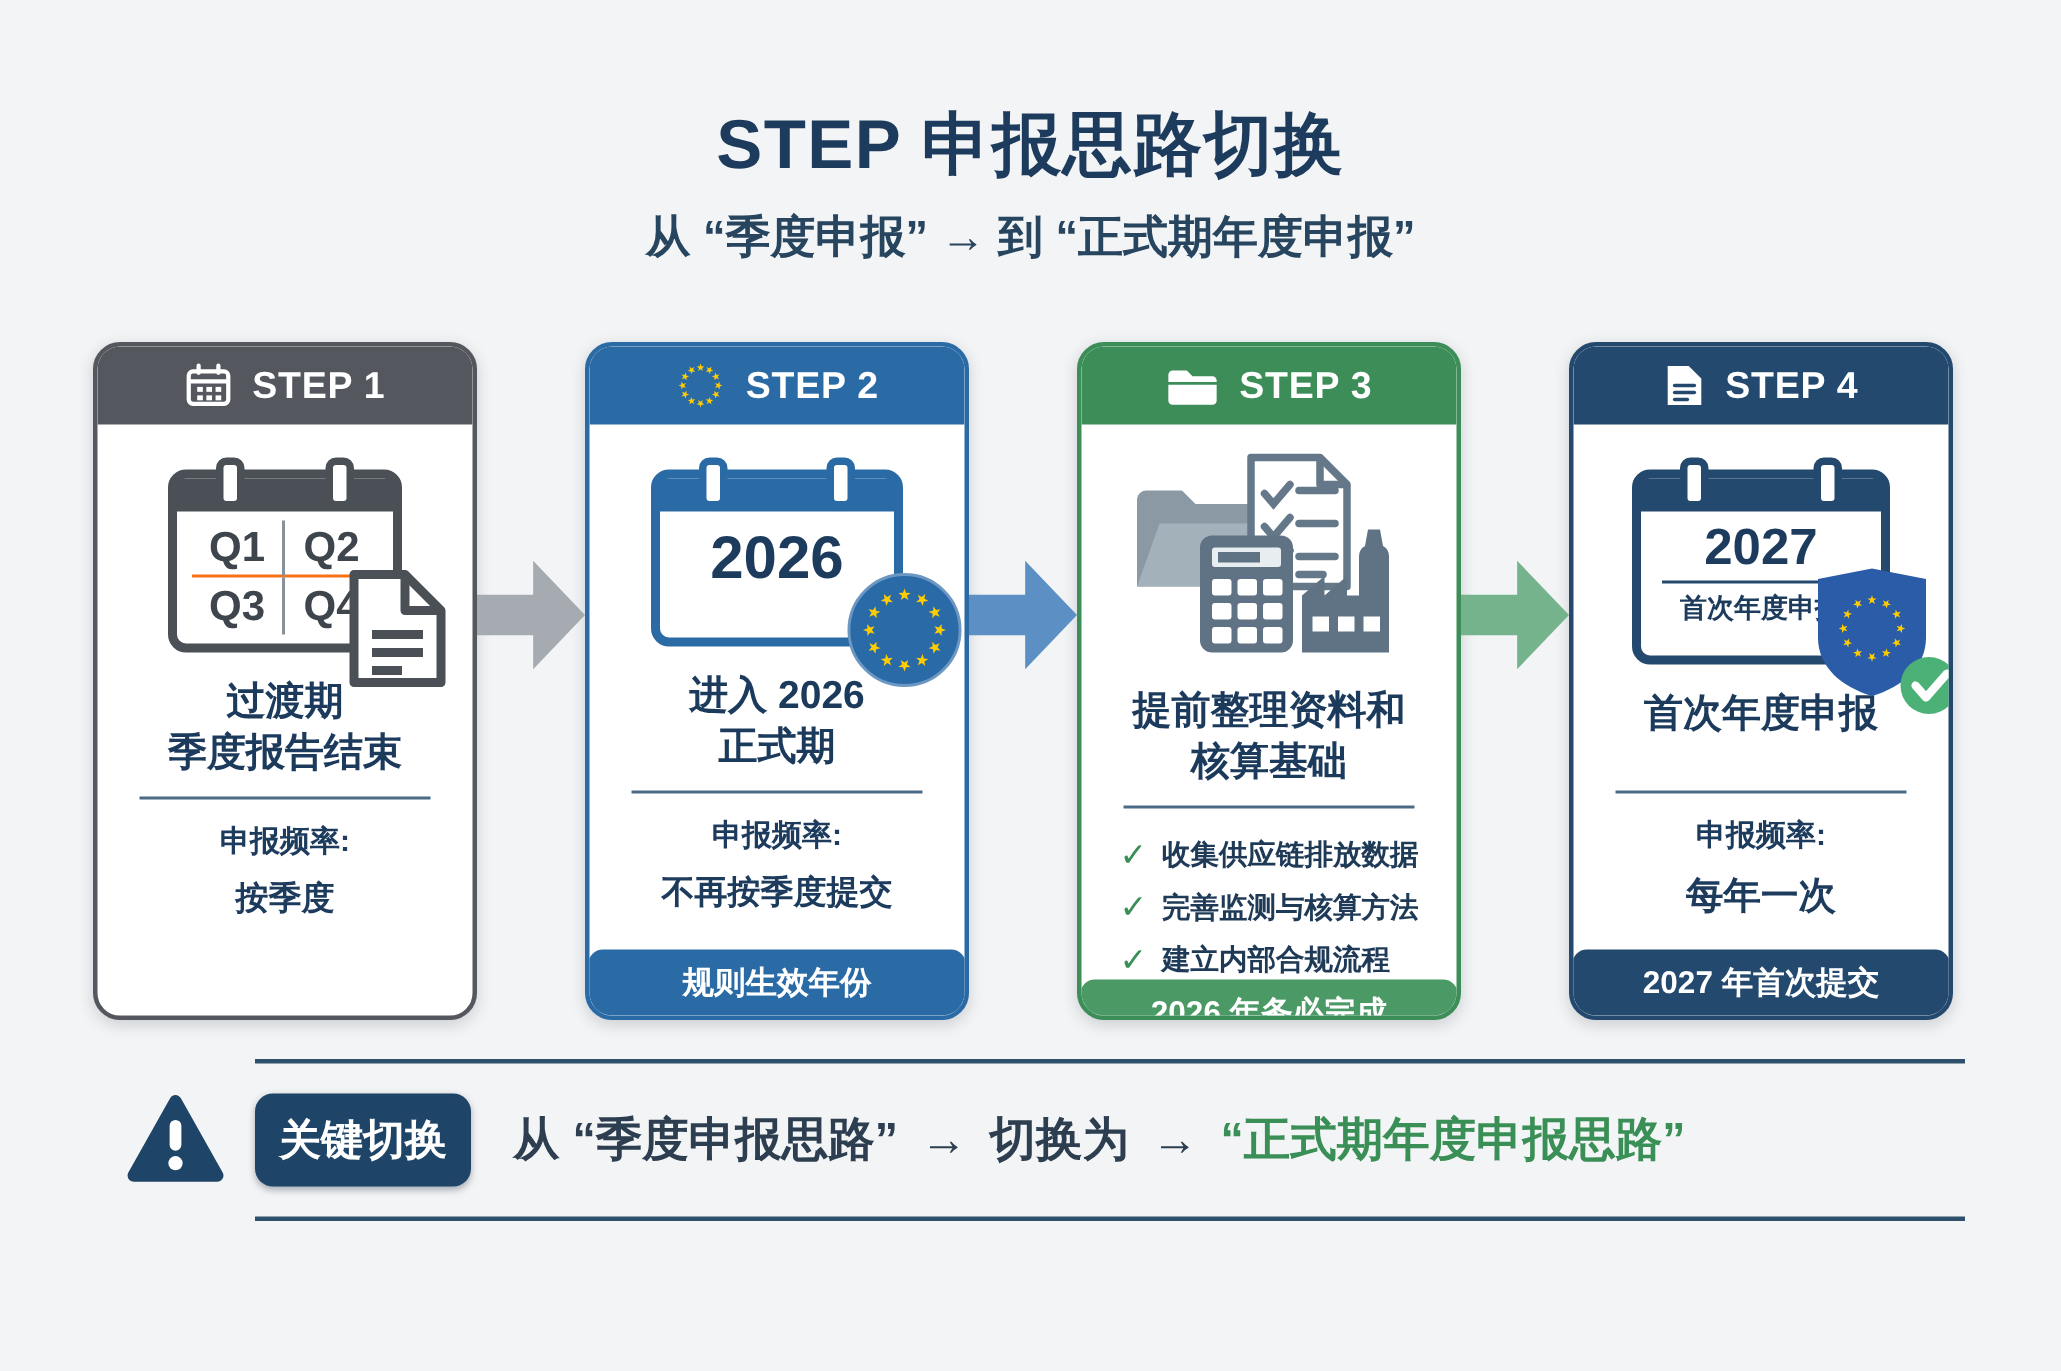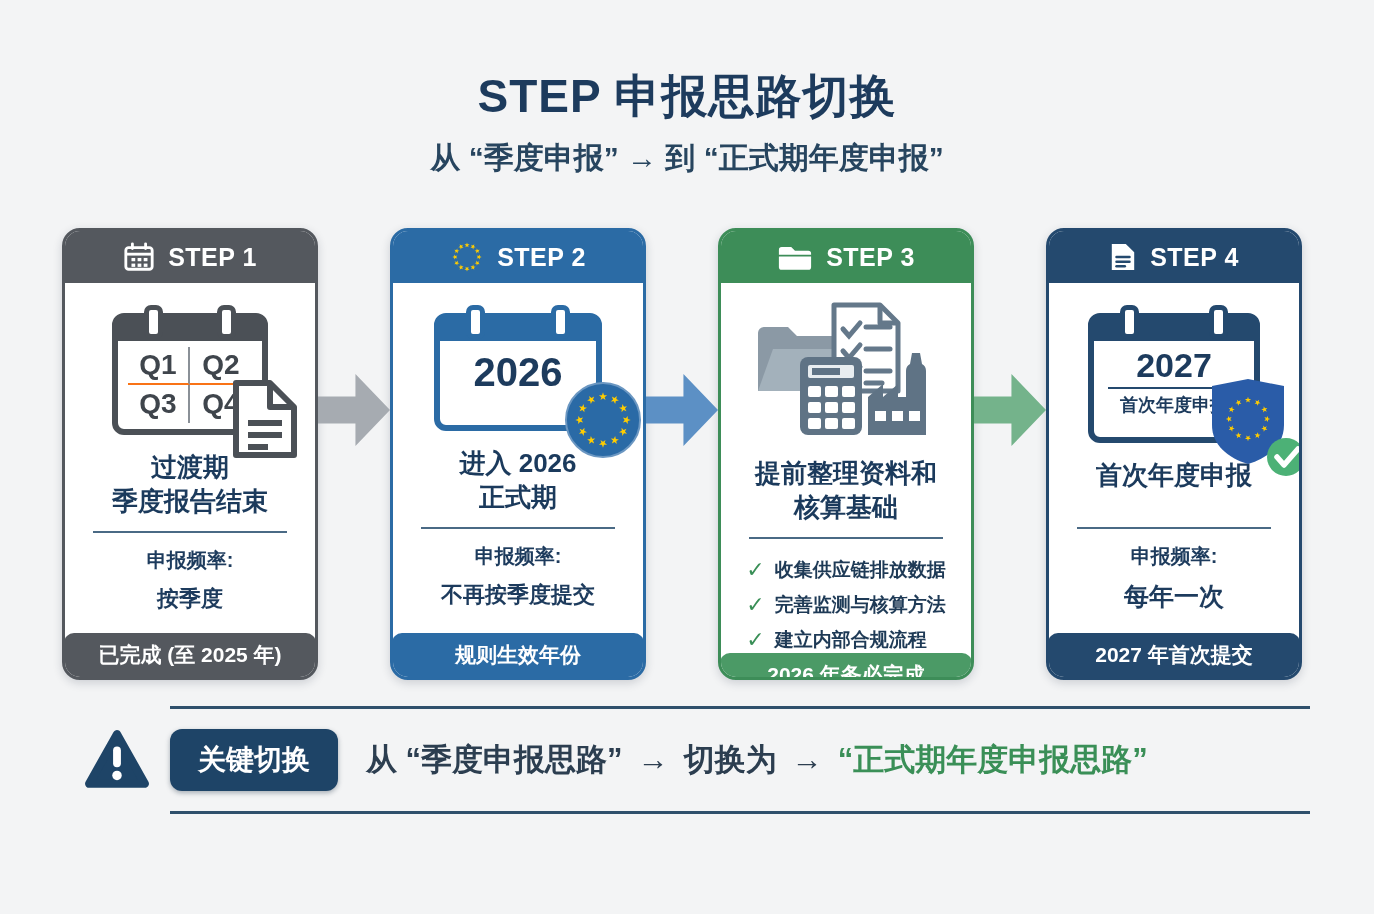"已完成 (至 2025 年)" div.card-footer { html: <div>已完成 (至 2025 年)</div> -> none }
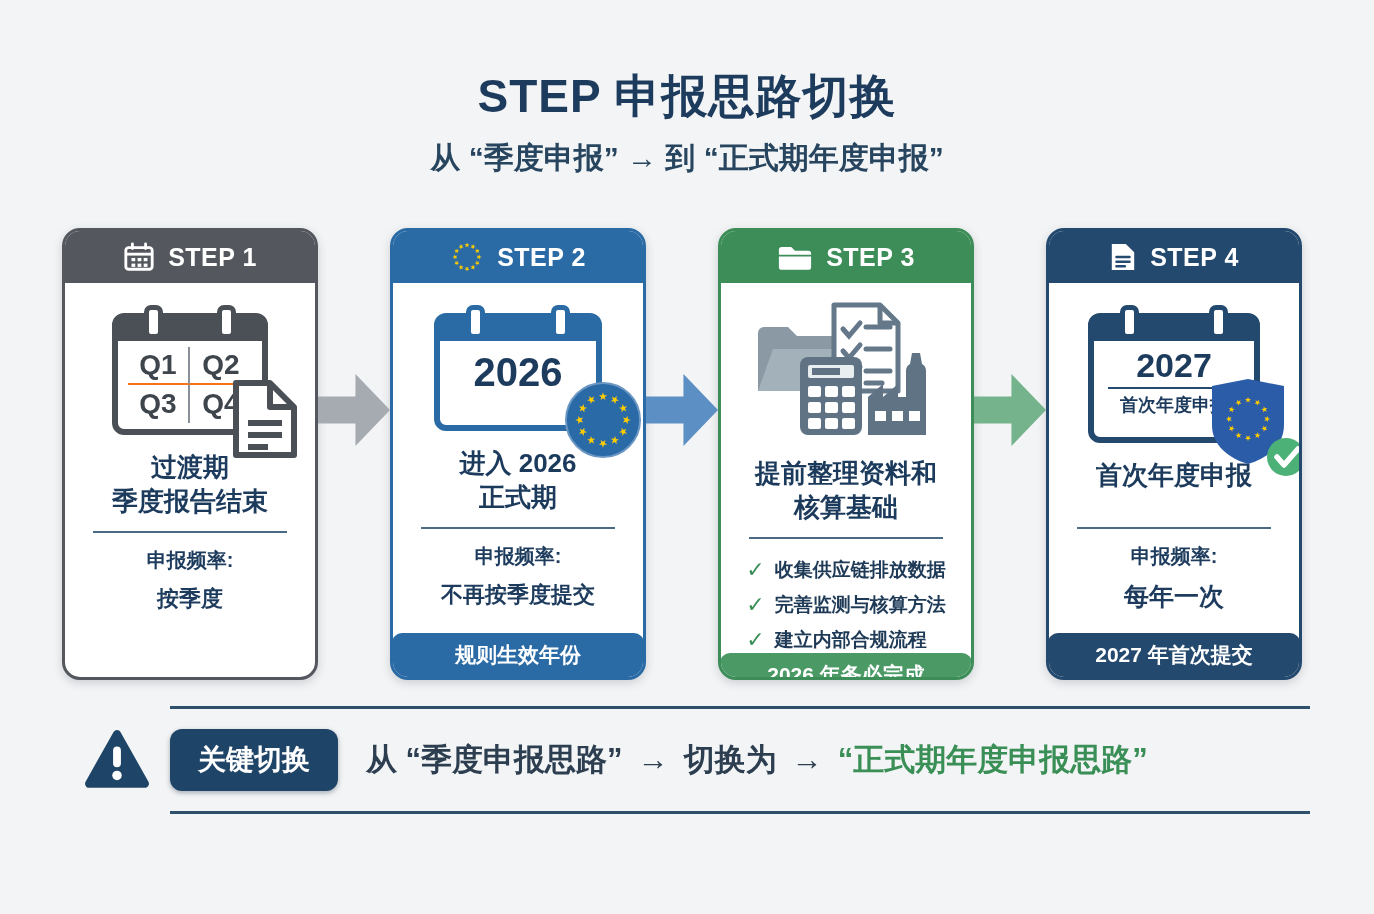"关键切换" .badge { padding: 12px 28px -> 12px 16px }
